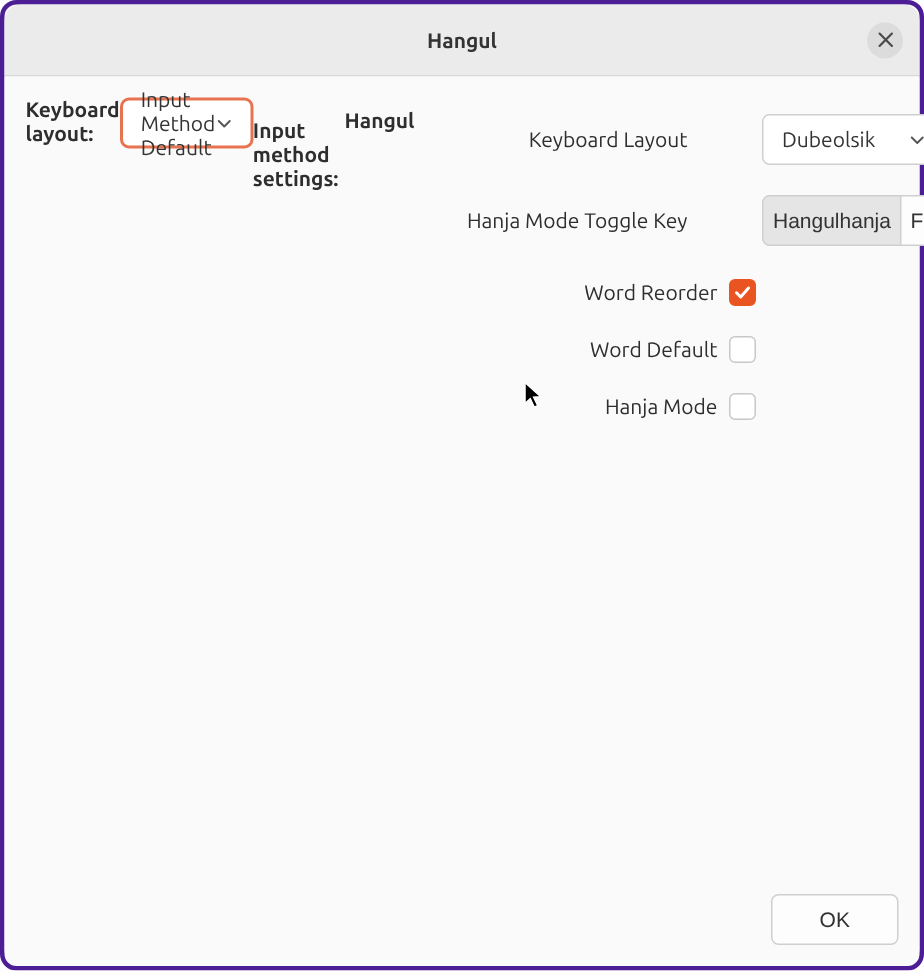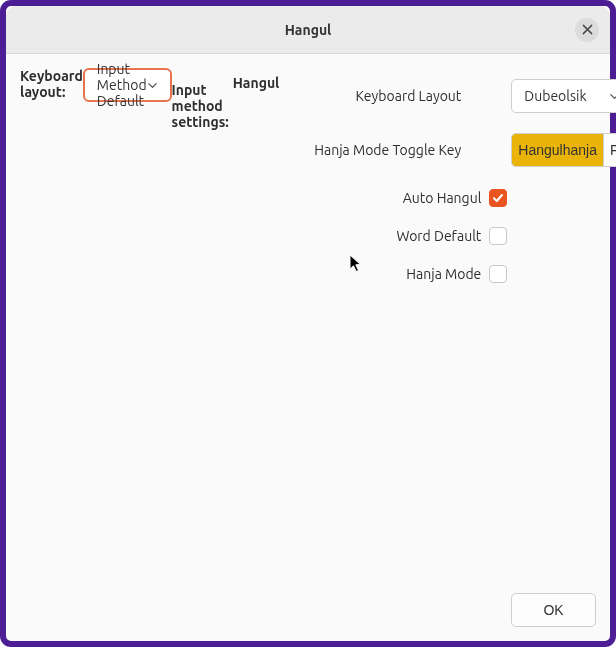"Hangul" .window { border: 6px solid #4c1d95 -> 3px solid #4c1d95 }
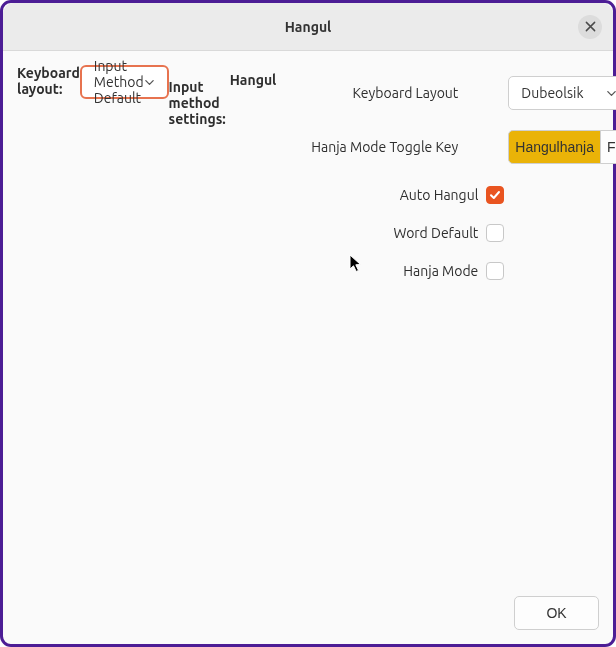"Hangulhanja" .toggle-btn.hover { background: #eab308 -> #e5e5e5 }
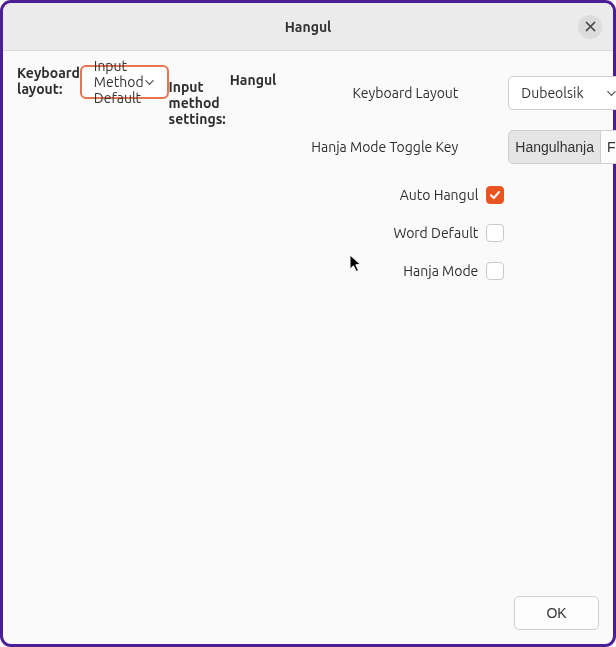"Auto Hangul" div.row-label { text: Auto Hangul -> Word Reorder }
